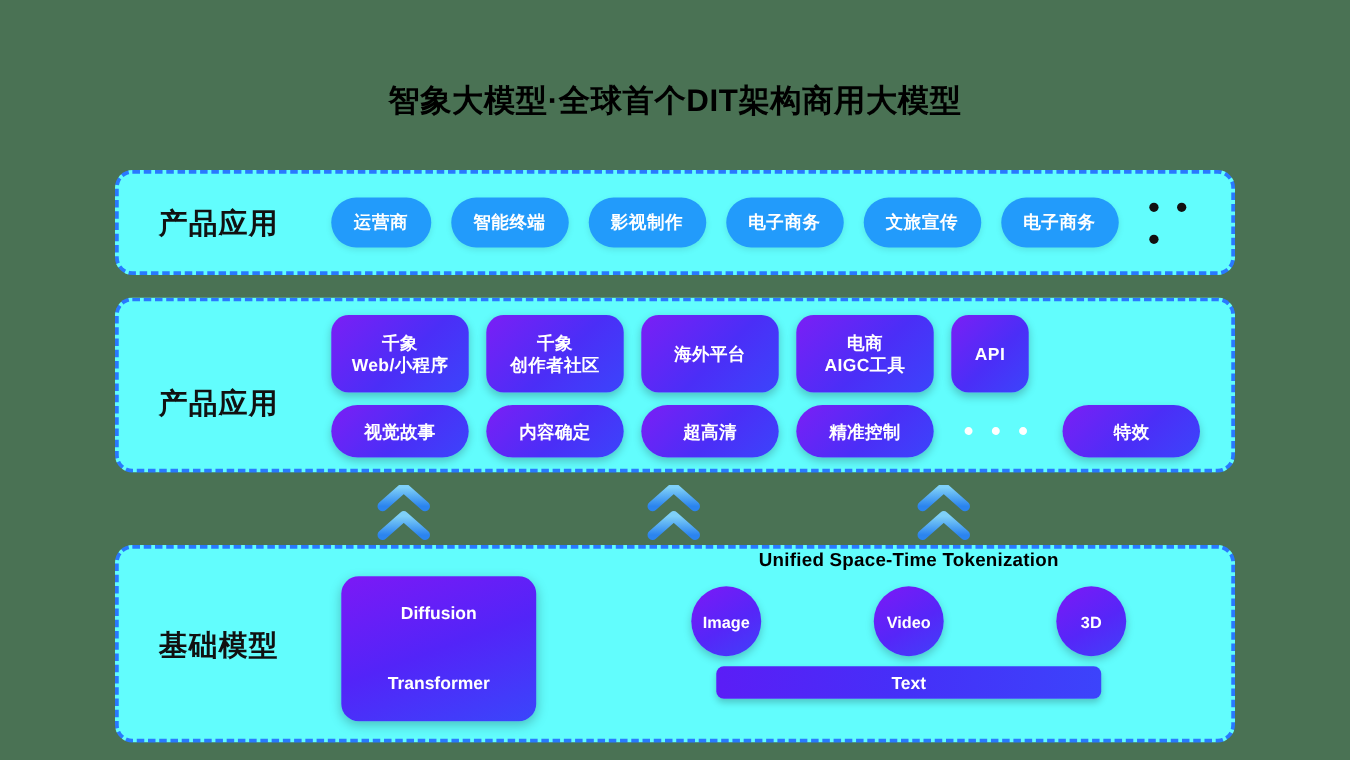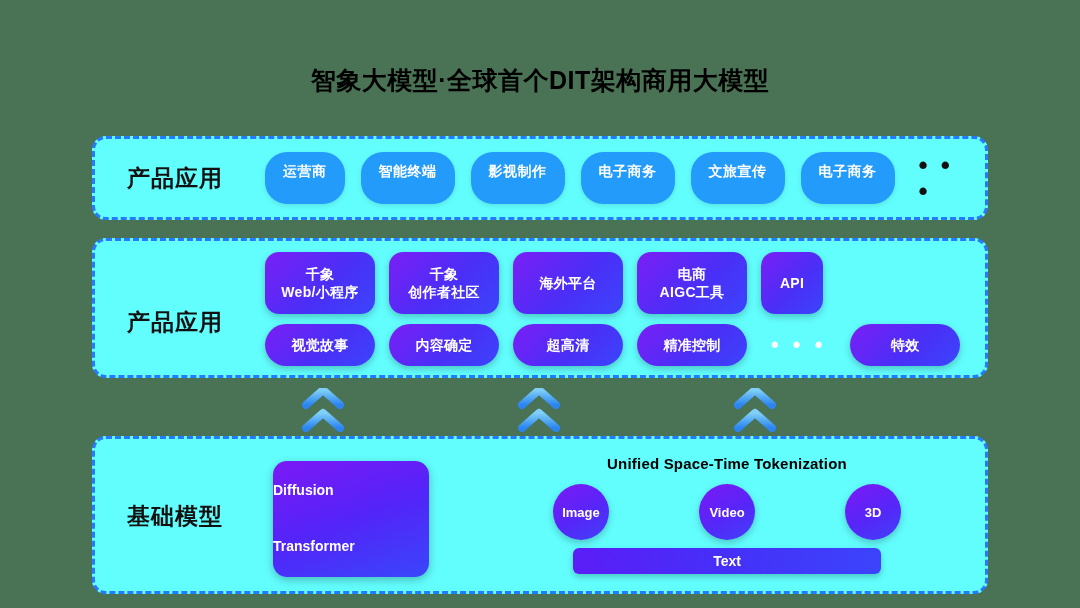"运营商" .pill-row { align-items: none -> center }
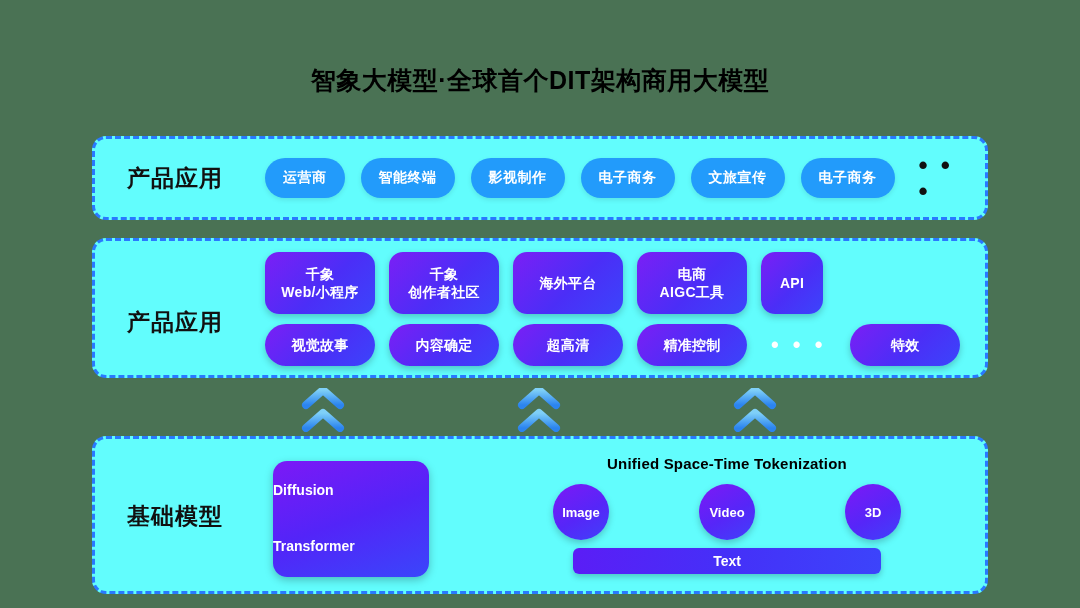"Unified Space-Time Tokenization" .token-area { margin-top: 16px -> 1px }
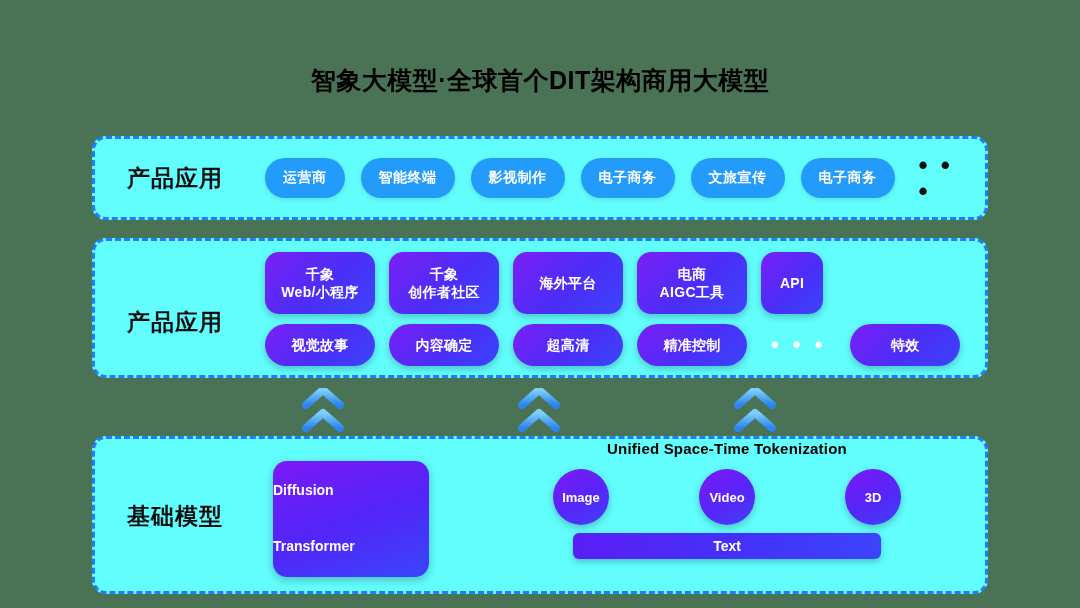"Diffusion" .dt-box { align-items: none -> center }
